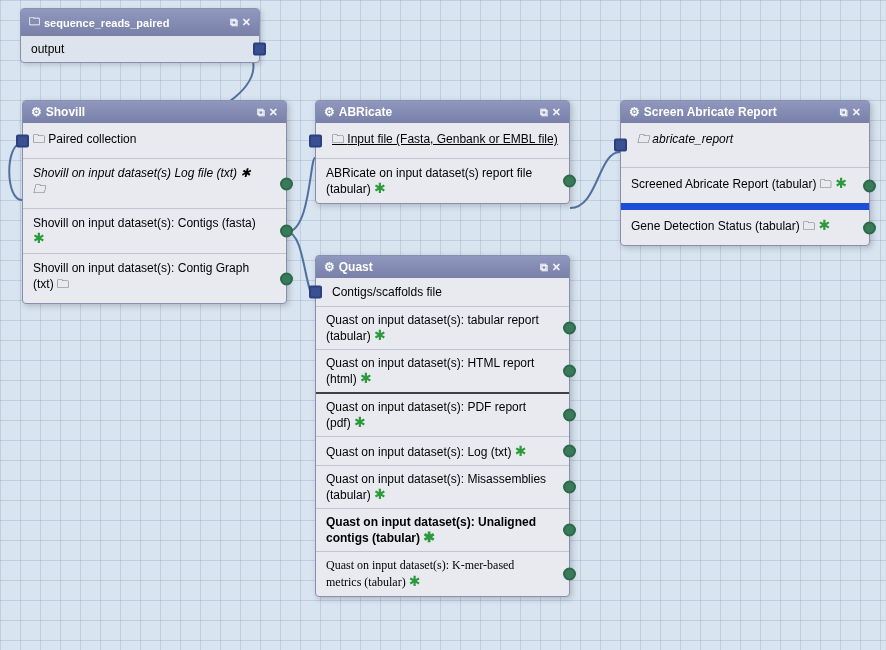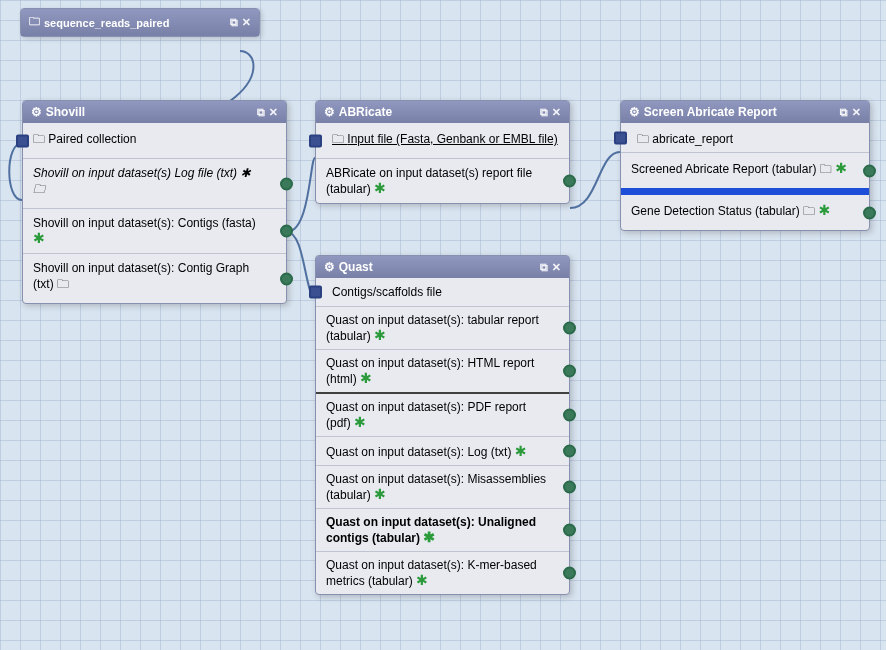"output" div { html: none -> <div> <span>output</span> <div></div> </div> }
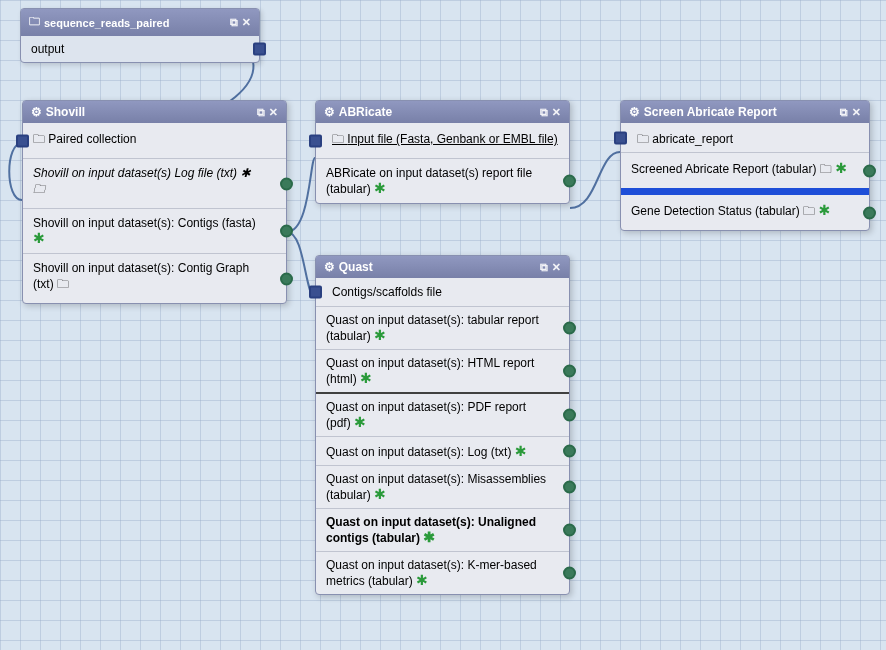"🗀 abricate_report" div { font-style: none -> italic; padding: 7px 10px 1px 16px -> 7px 10px 16px 16px }
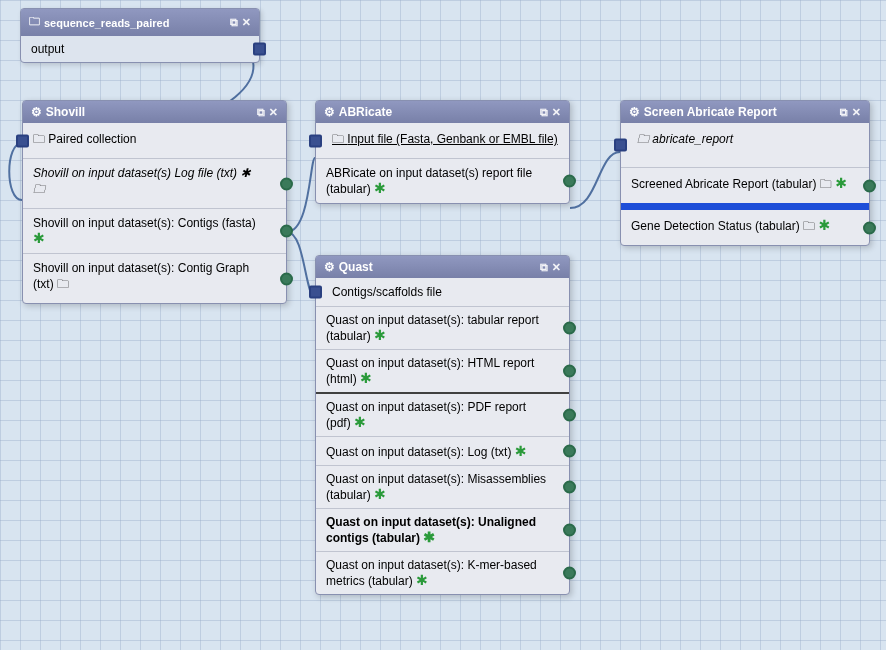"Quast on input dataset(s): K-mer-based" div { font-family: none -> Liberation Serif, serif }
